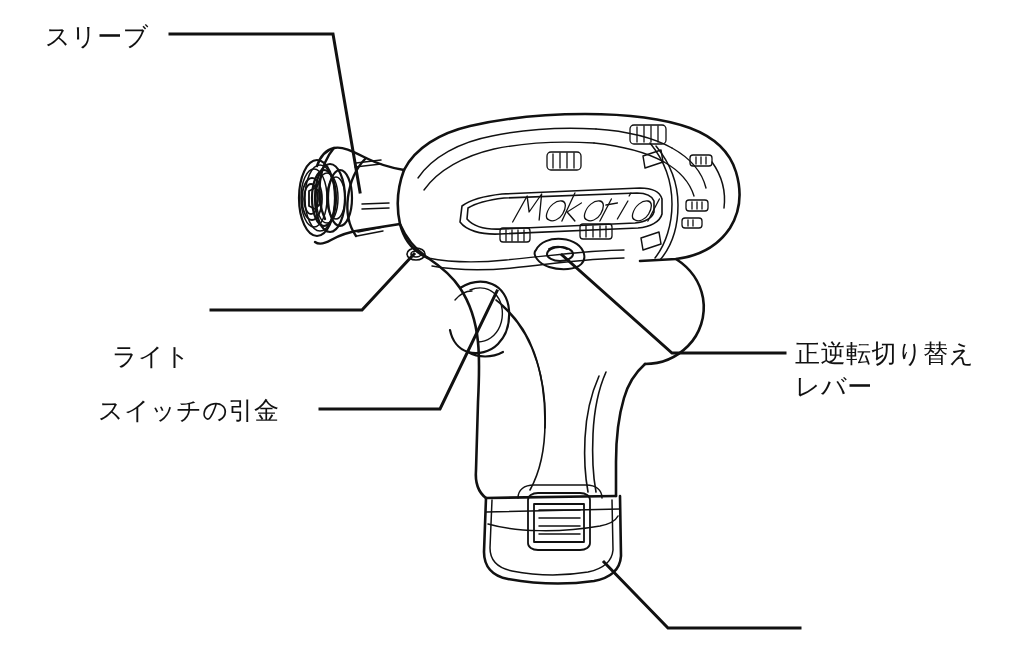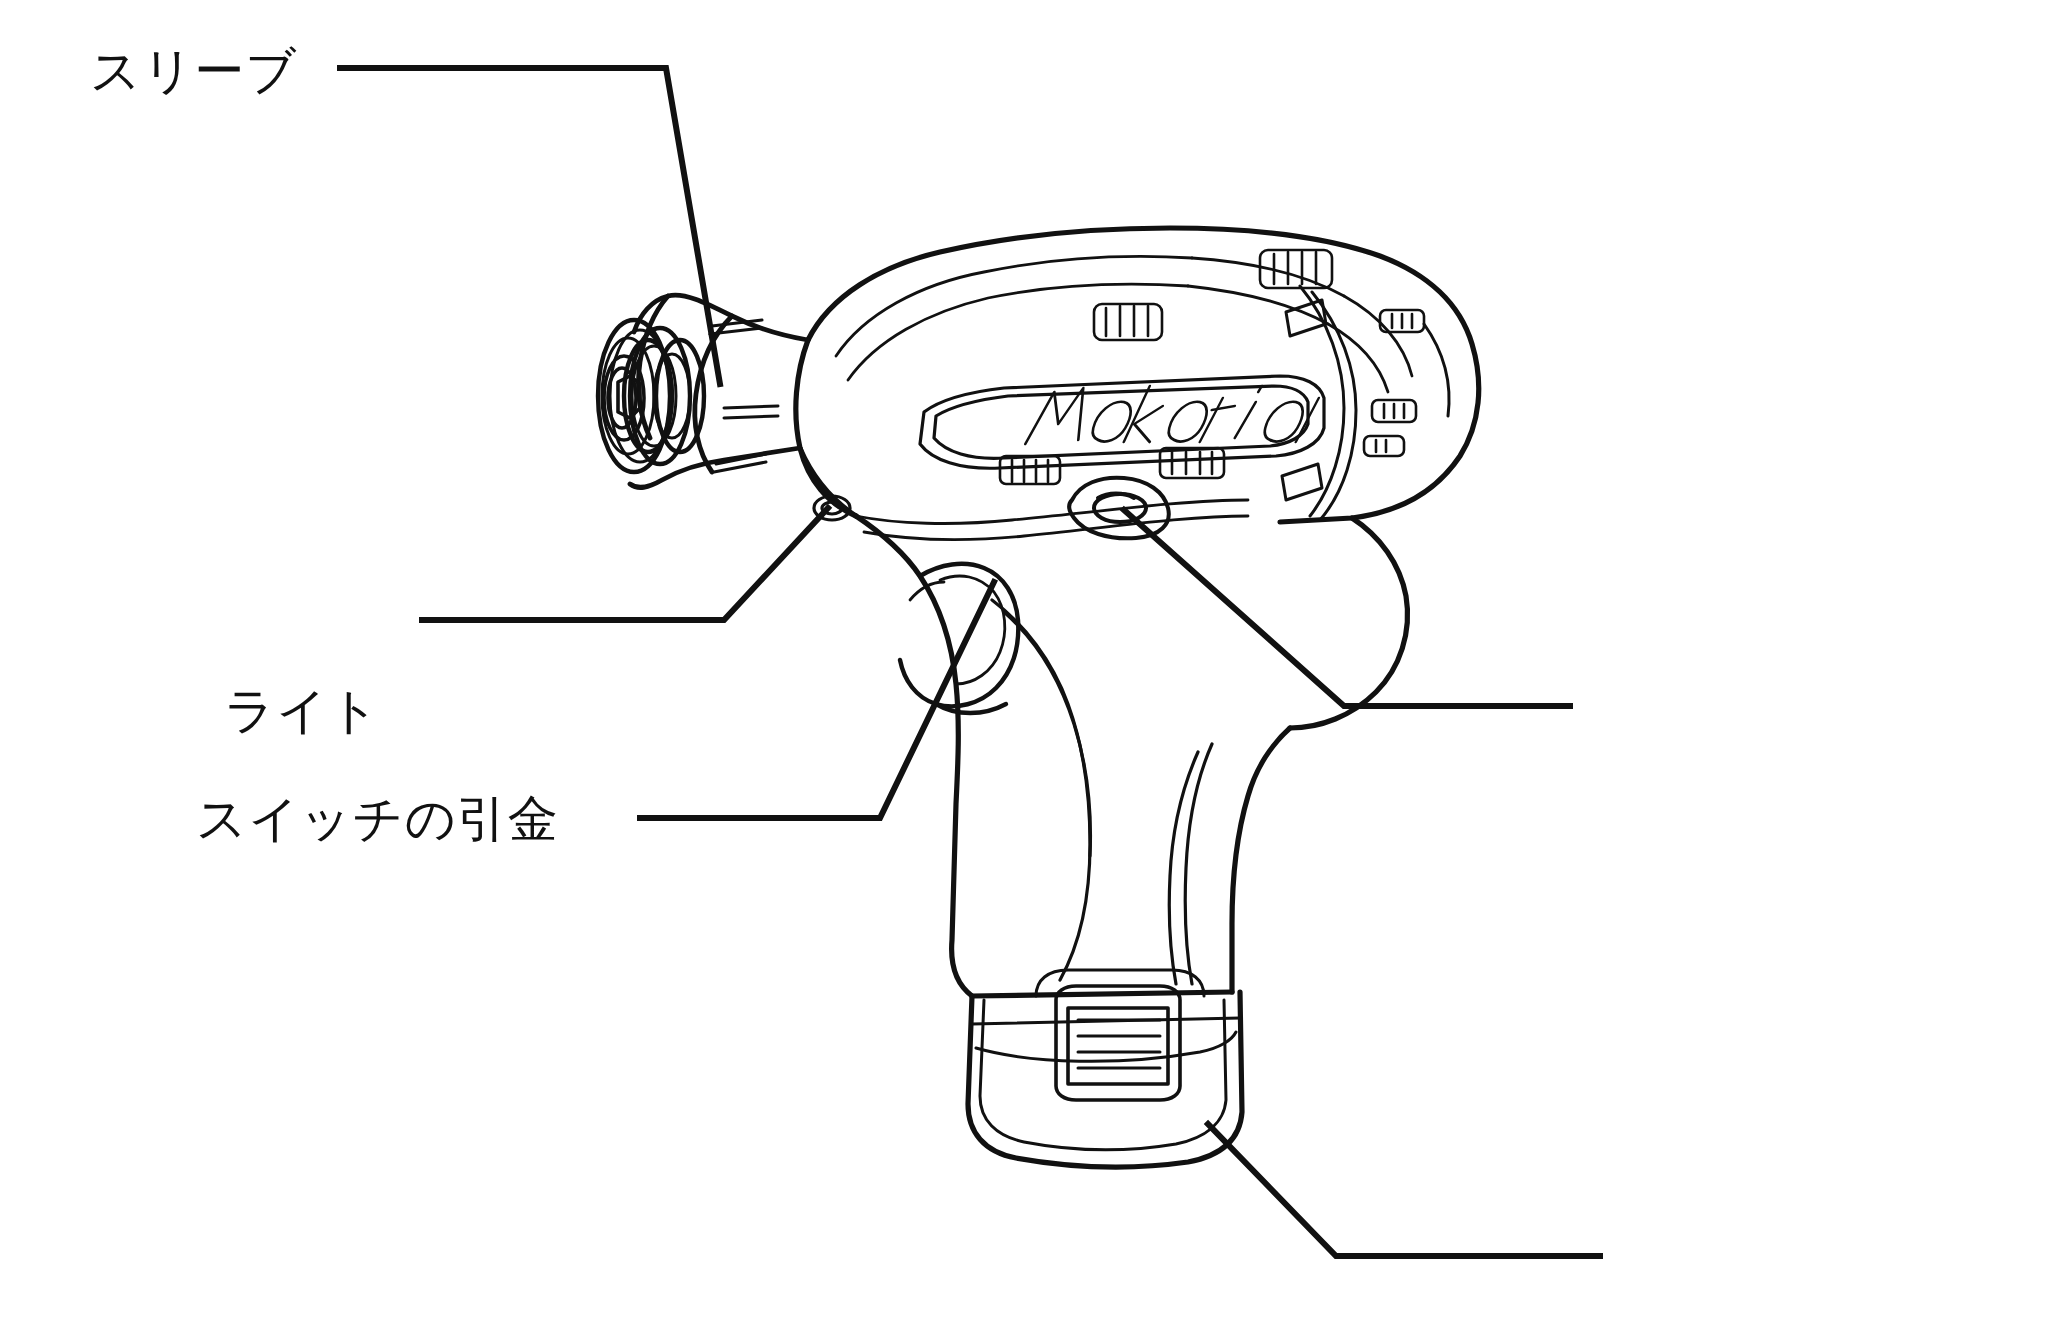"正逆転切り替え" div.callout-label { html: none -> <div>正逆転切り替え レバー</div> }
